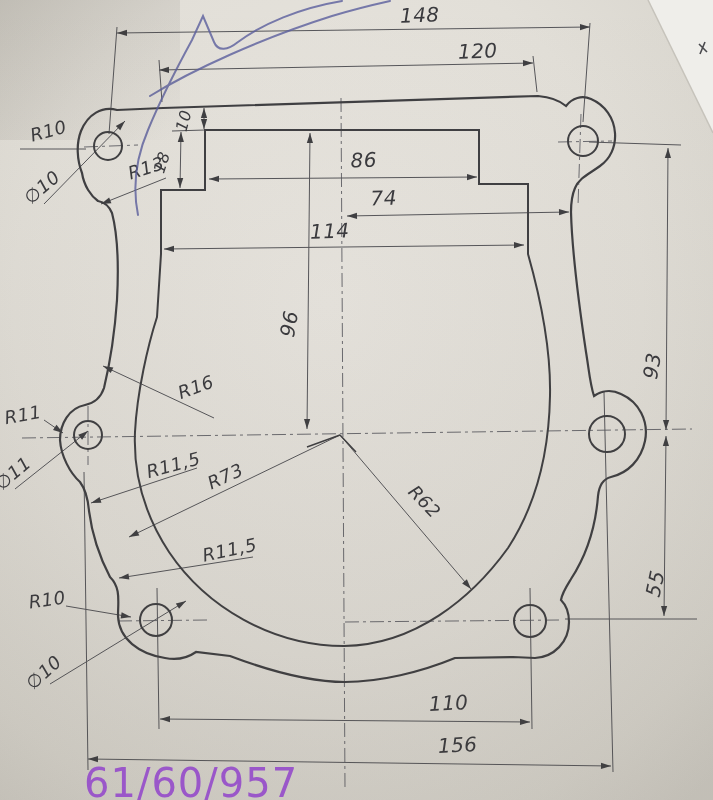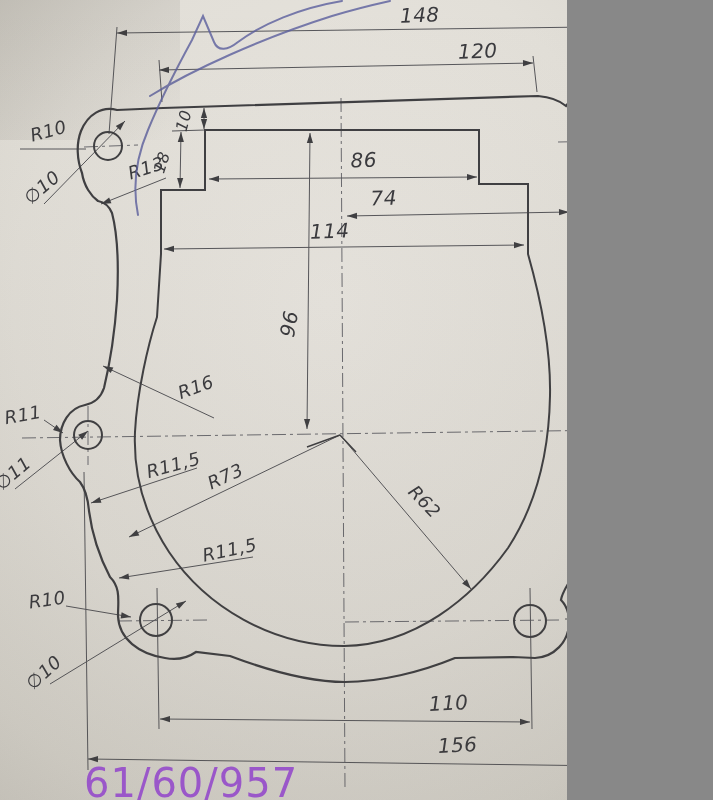"61/60/957" #photo { width: 567px -> 713px }
